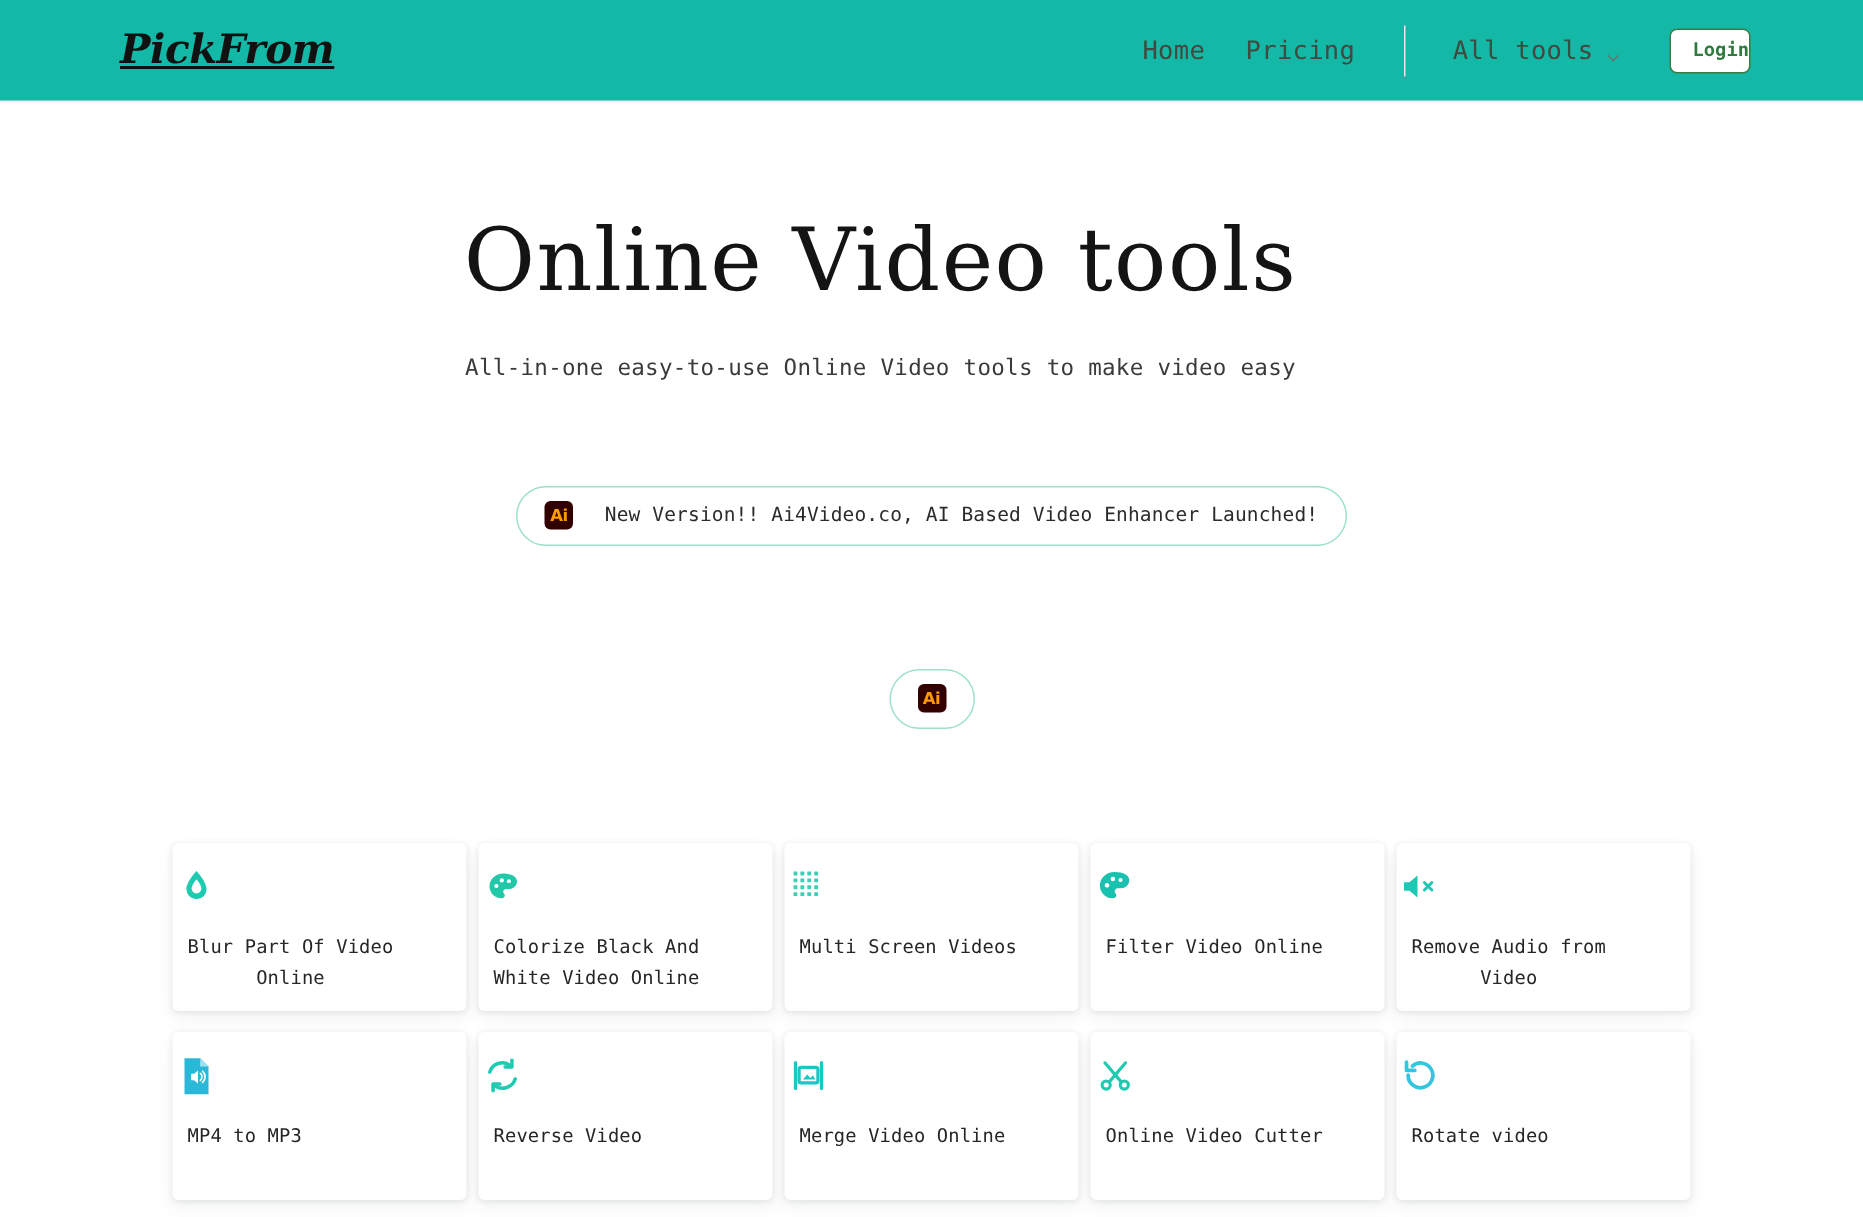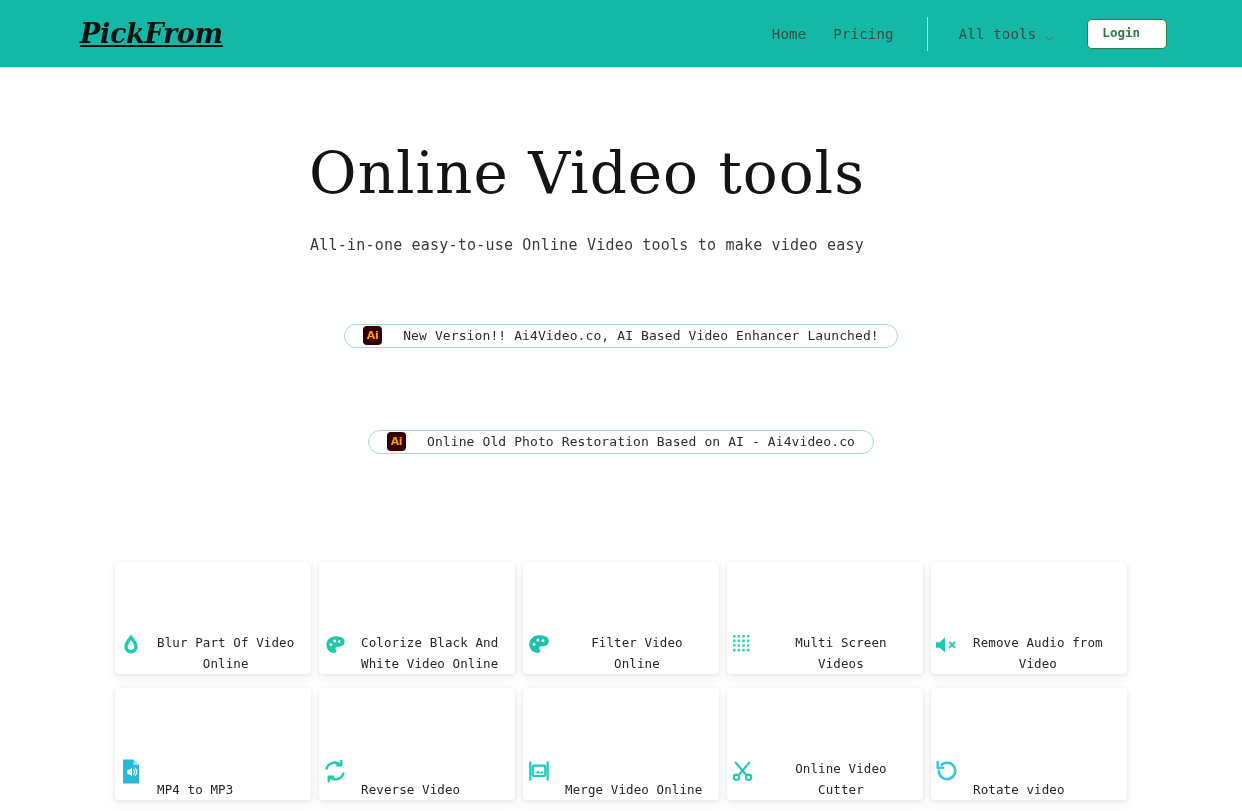"Home" .nav-link { font-size: 14px -> 17px }
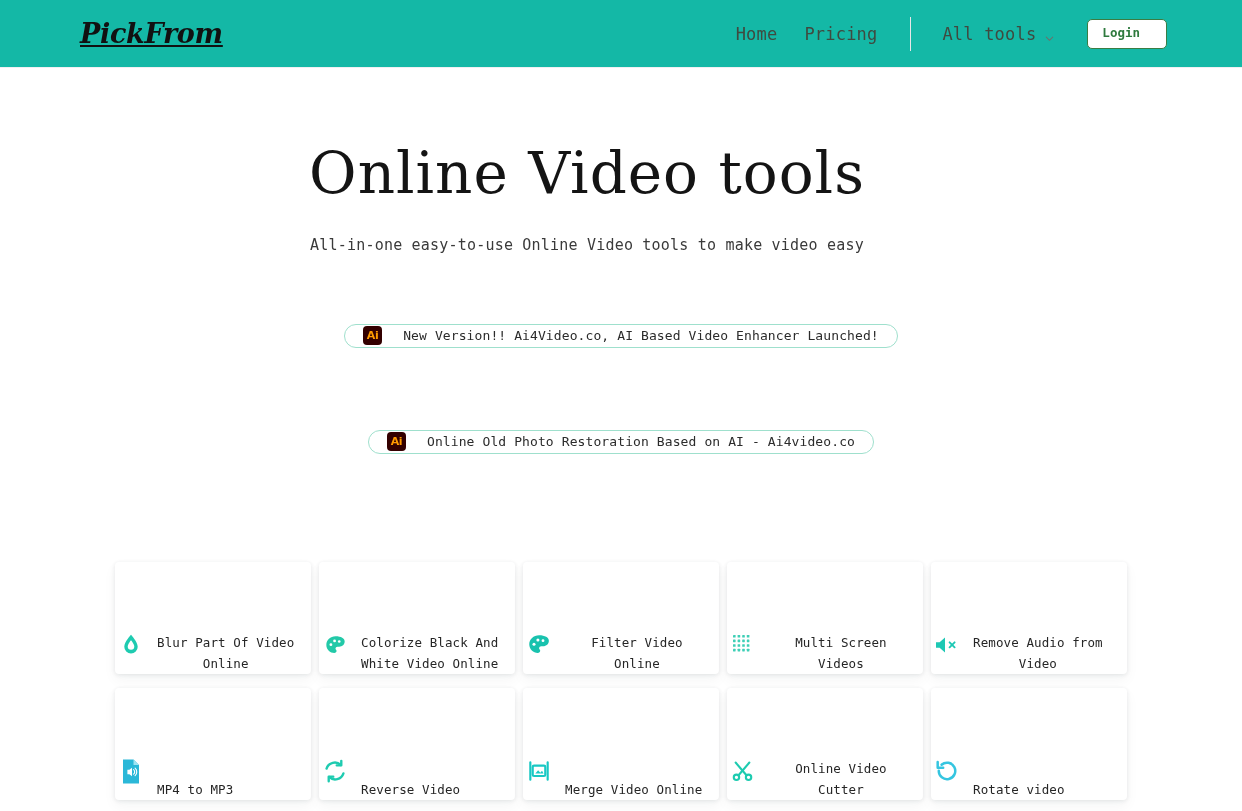"Login" .login-btn { padding: 7px 26px 8px 14px -> 7px 0 8px 14px }
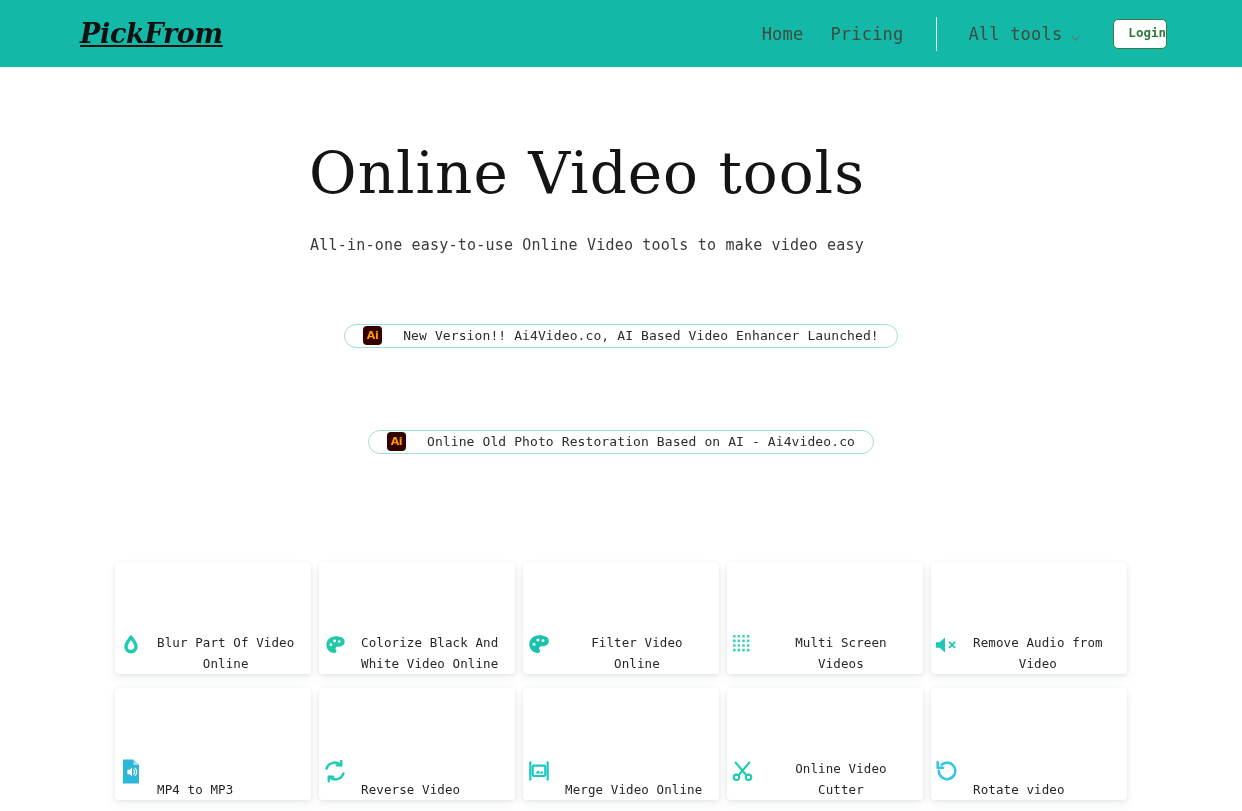"Ai" .banner { height: 24px -> 40px }
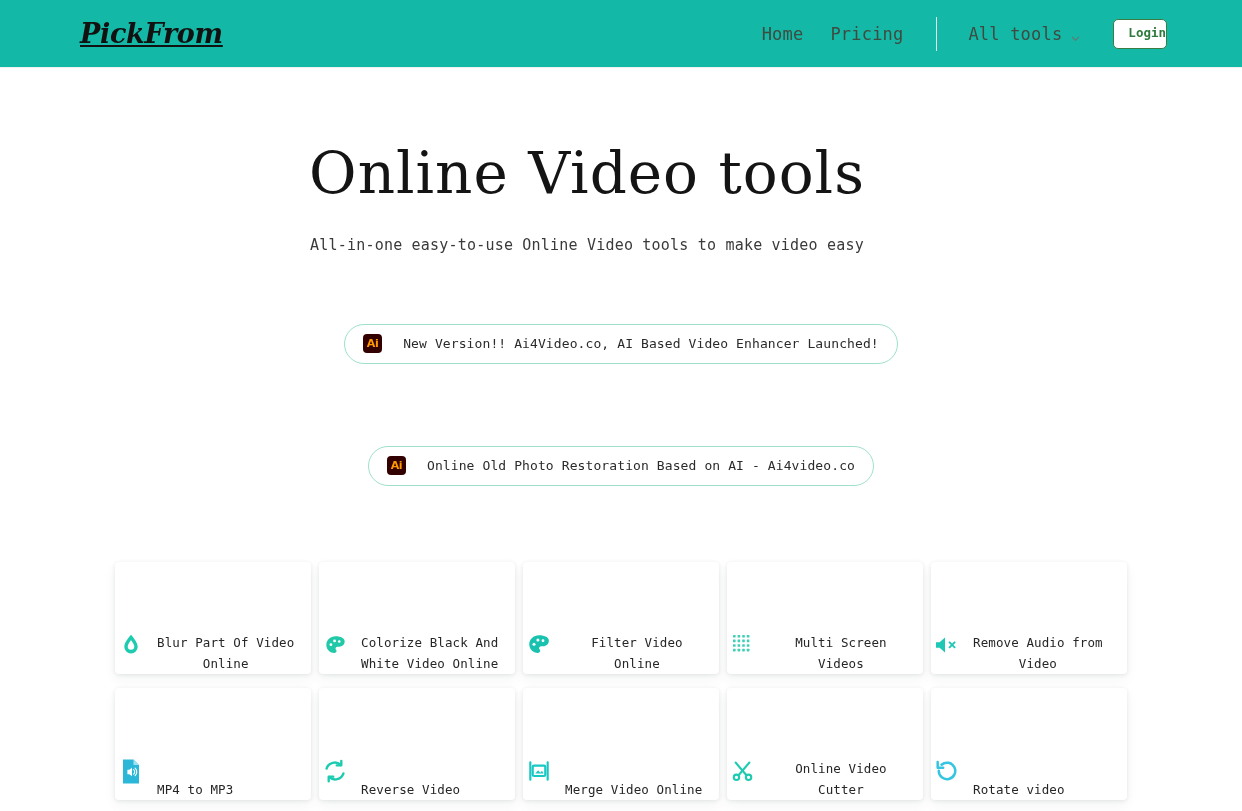"Online Old Photo Restoration Based" span.banner-text { html: <span>Online Old Photo Restoration Based on AI - Ai4video.co</span> -> none }
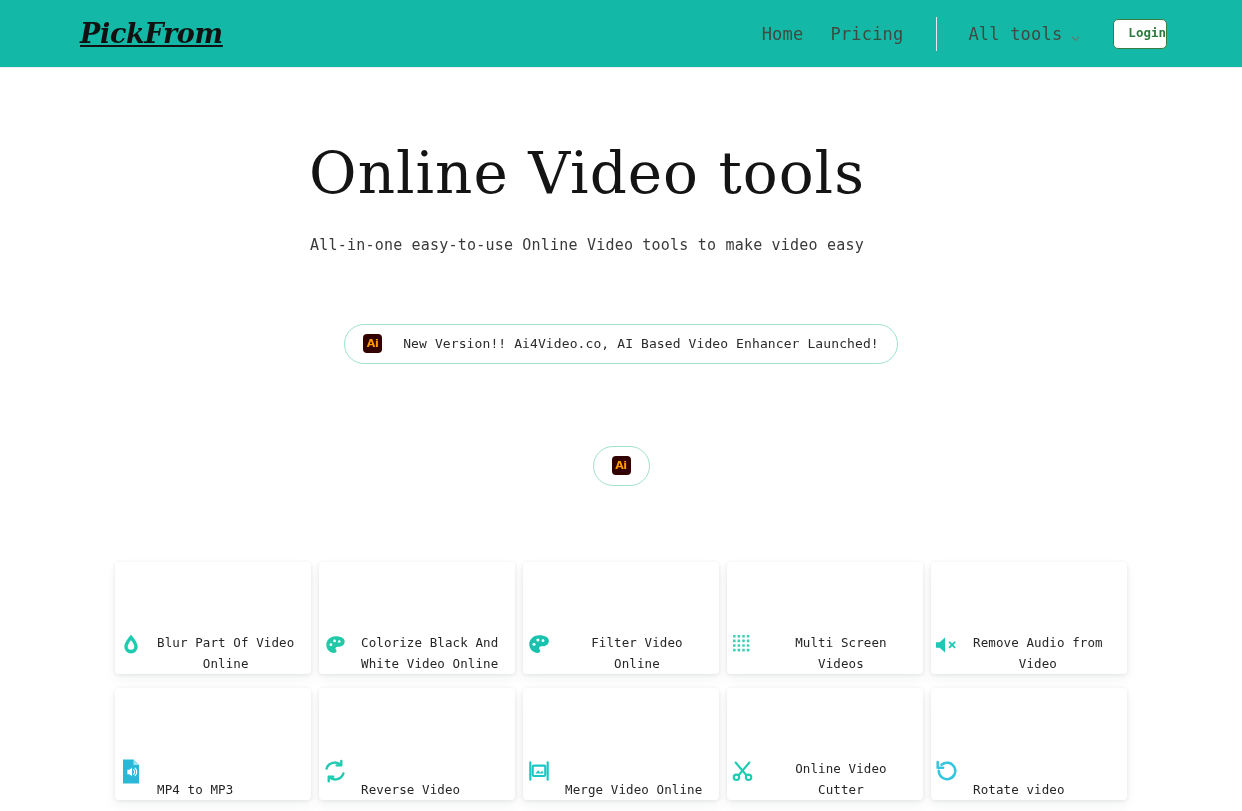"Blur Part Of Video" .card { align-items: flex-end -> flex-start; flex-direction: row -> column }
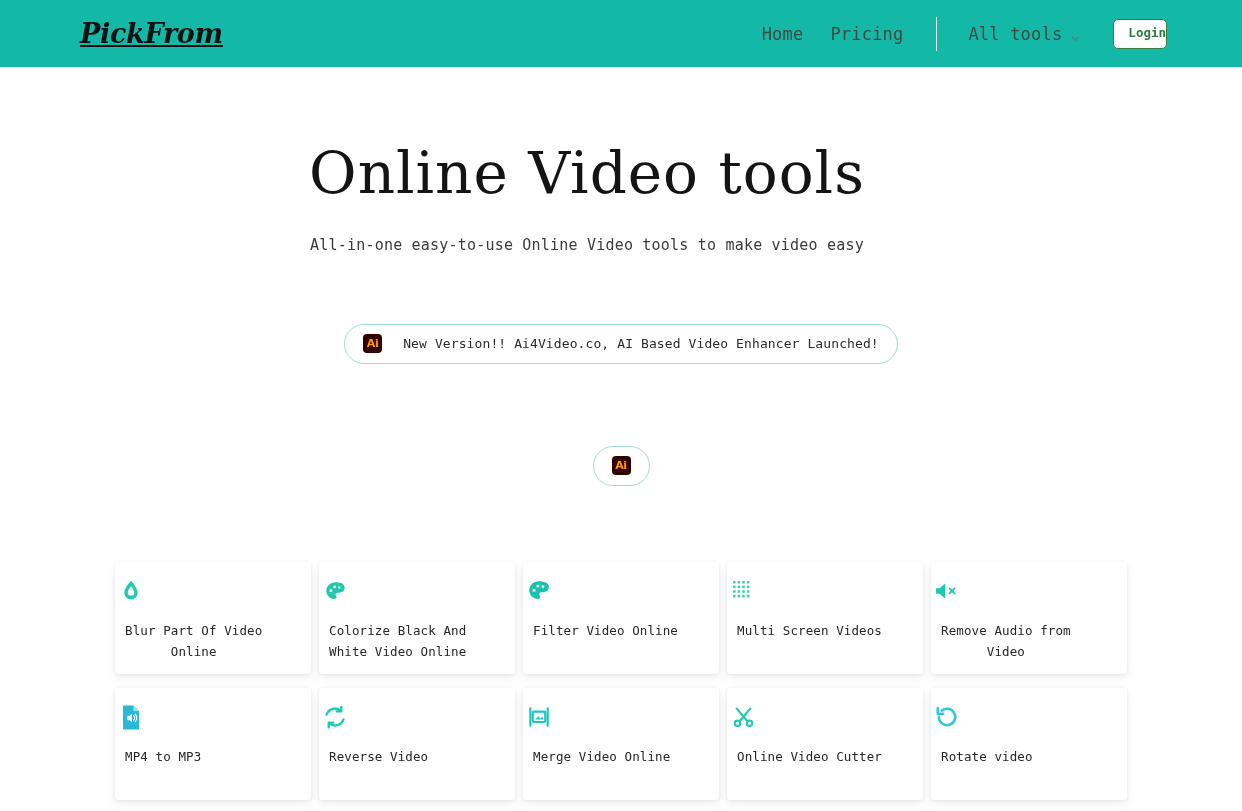"Filter Video Online" a.card { order: before "Multi Screen Videos" -> after "Multi Screen Videos" }
